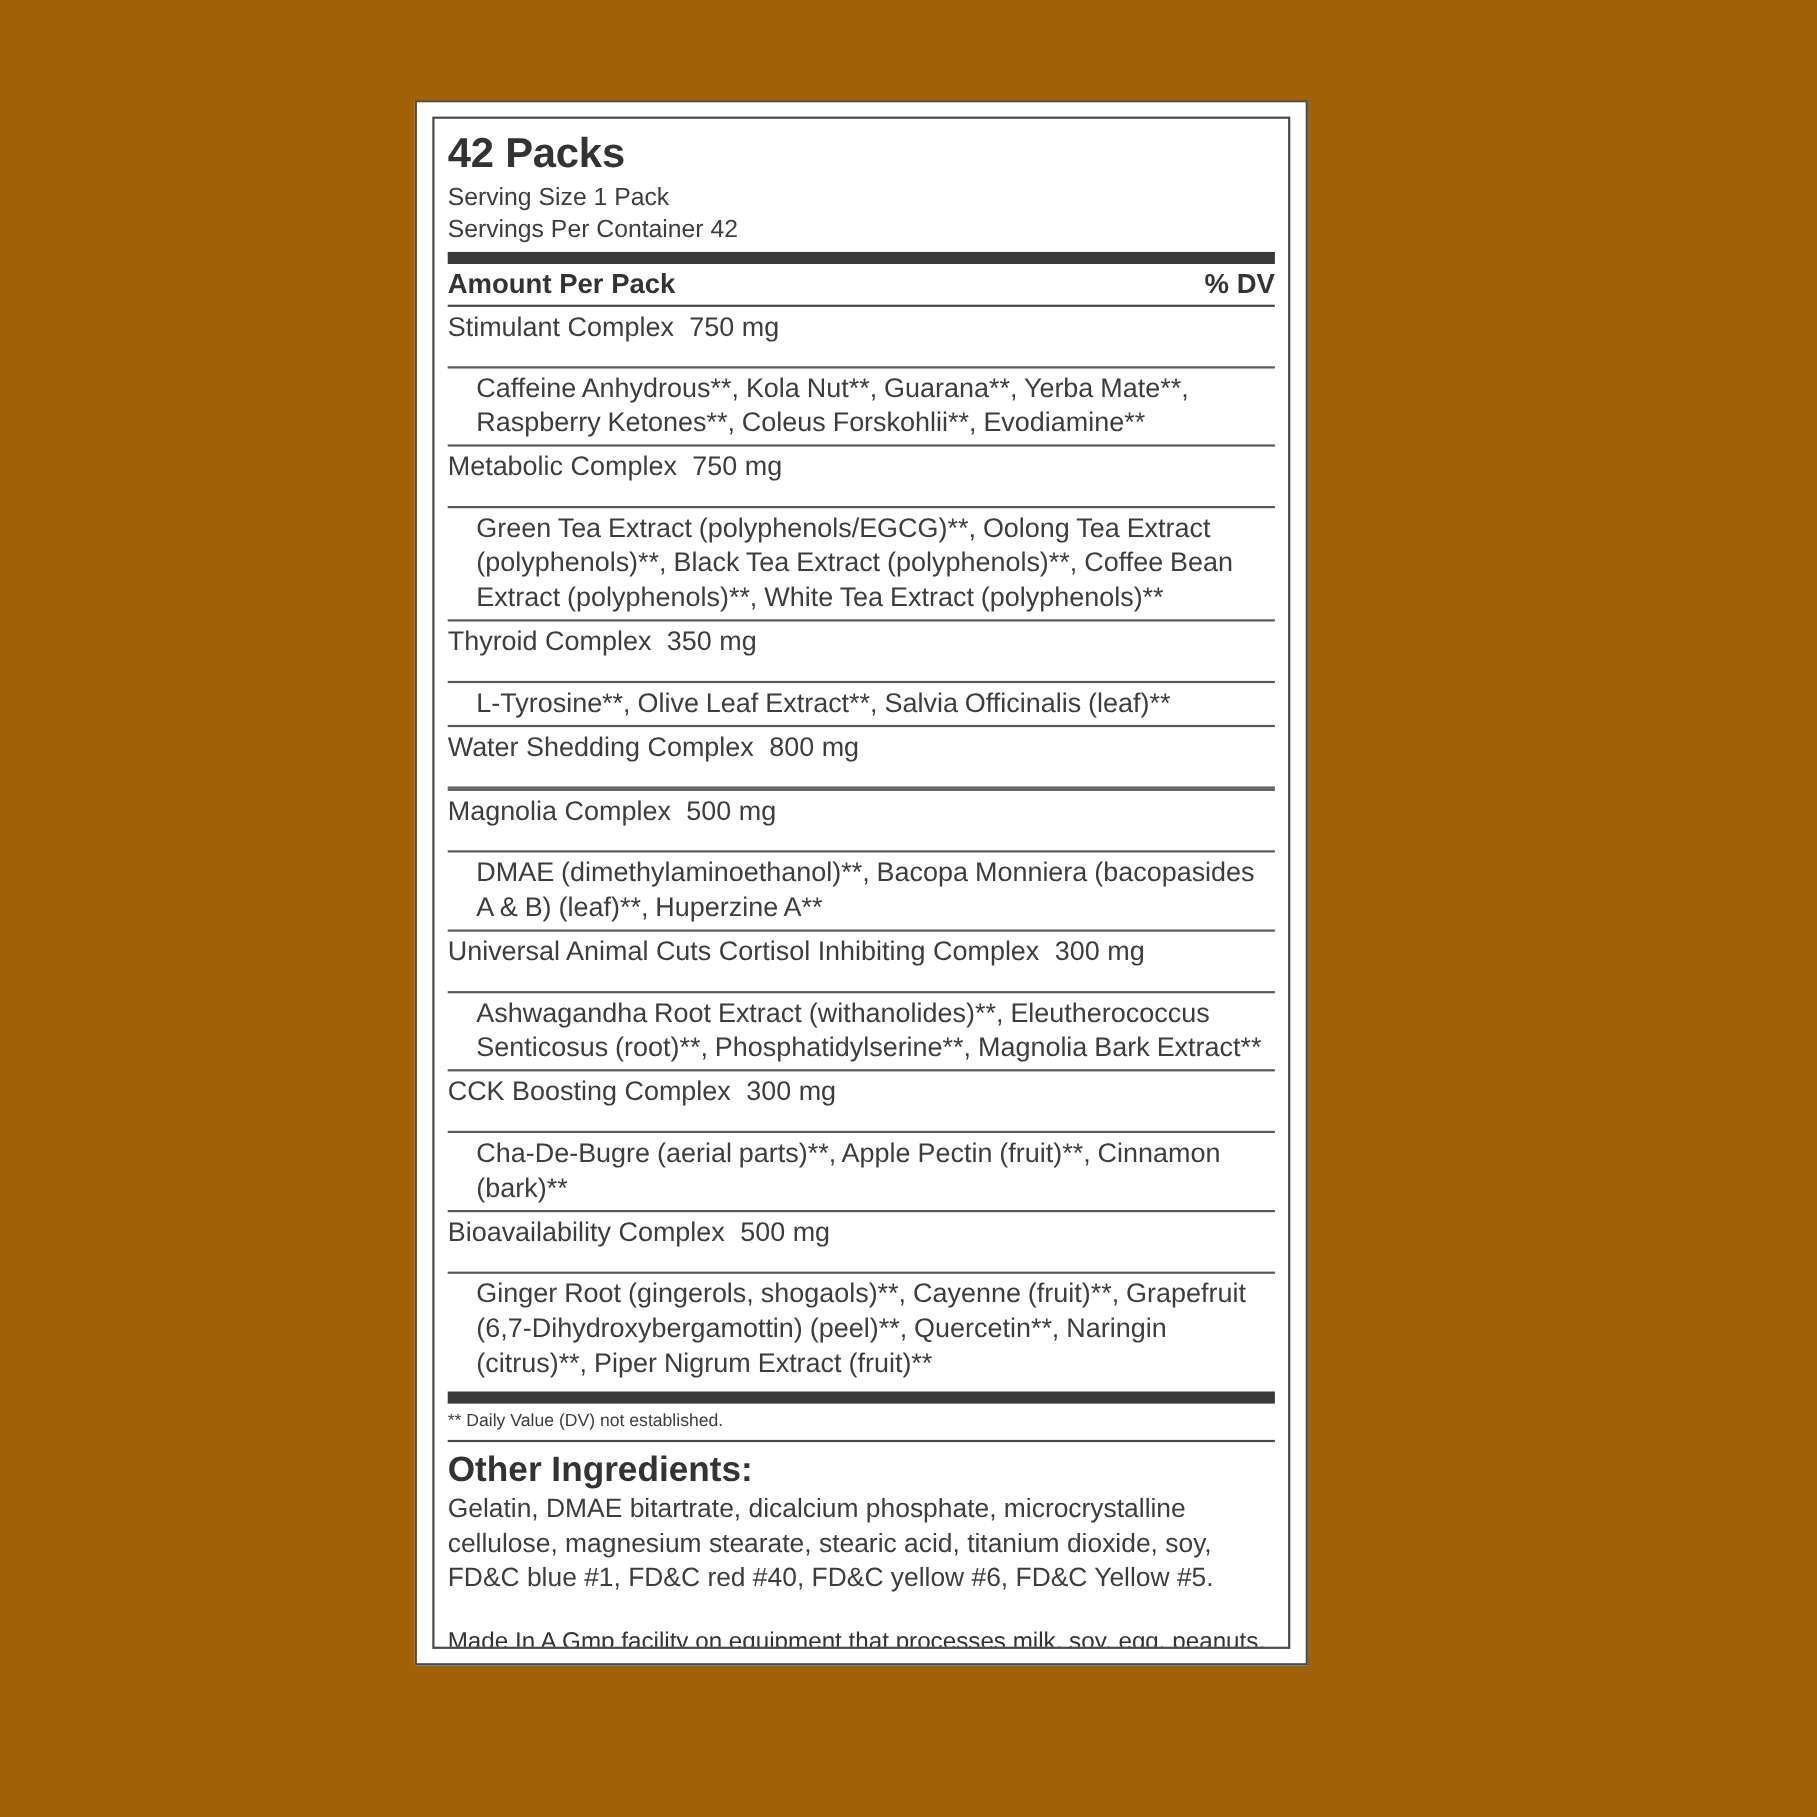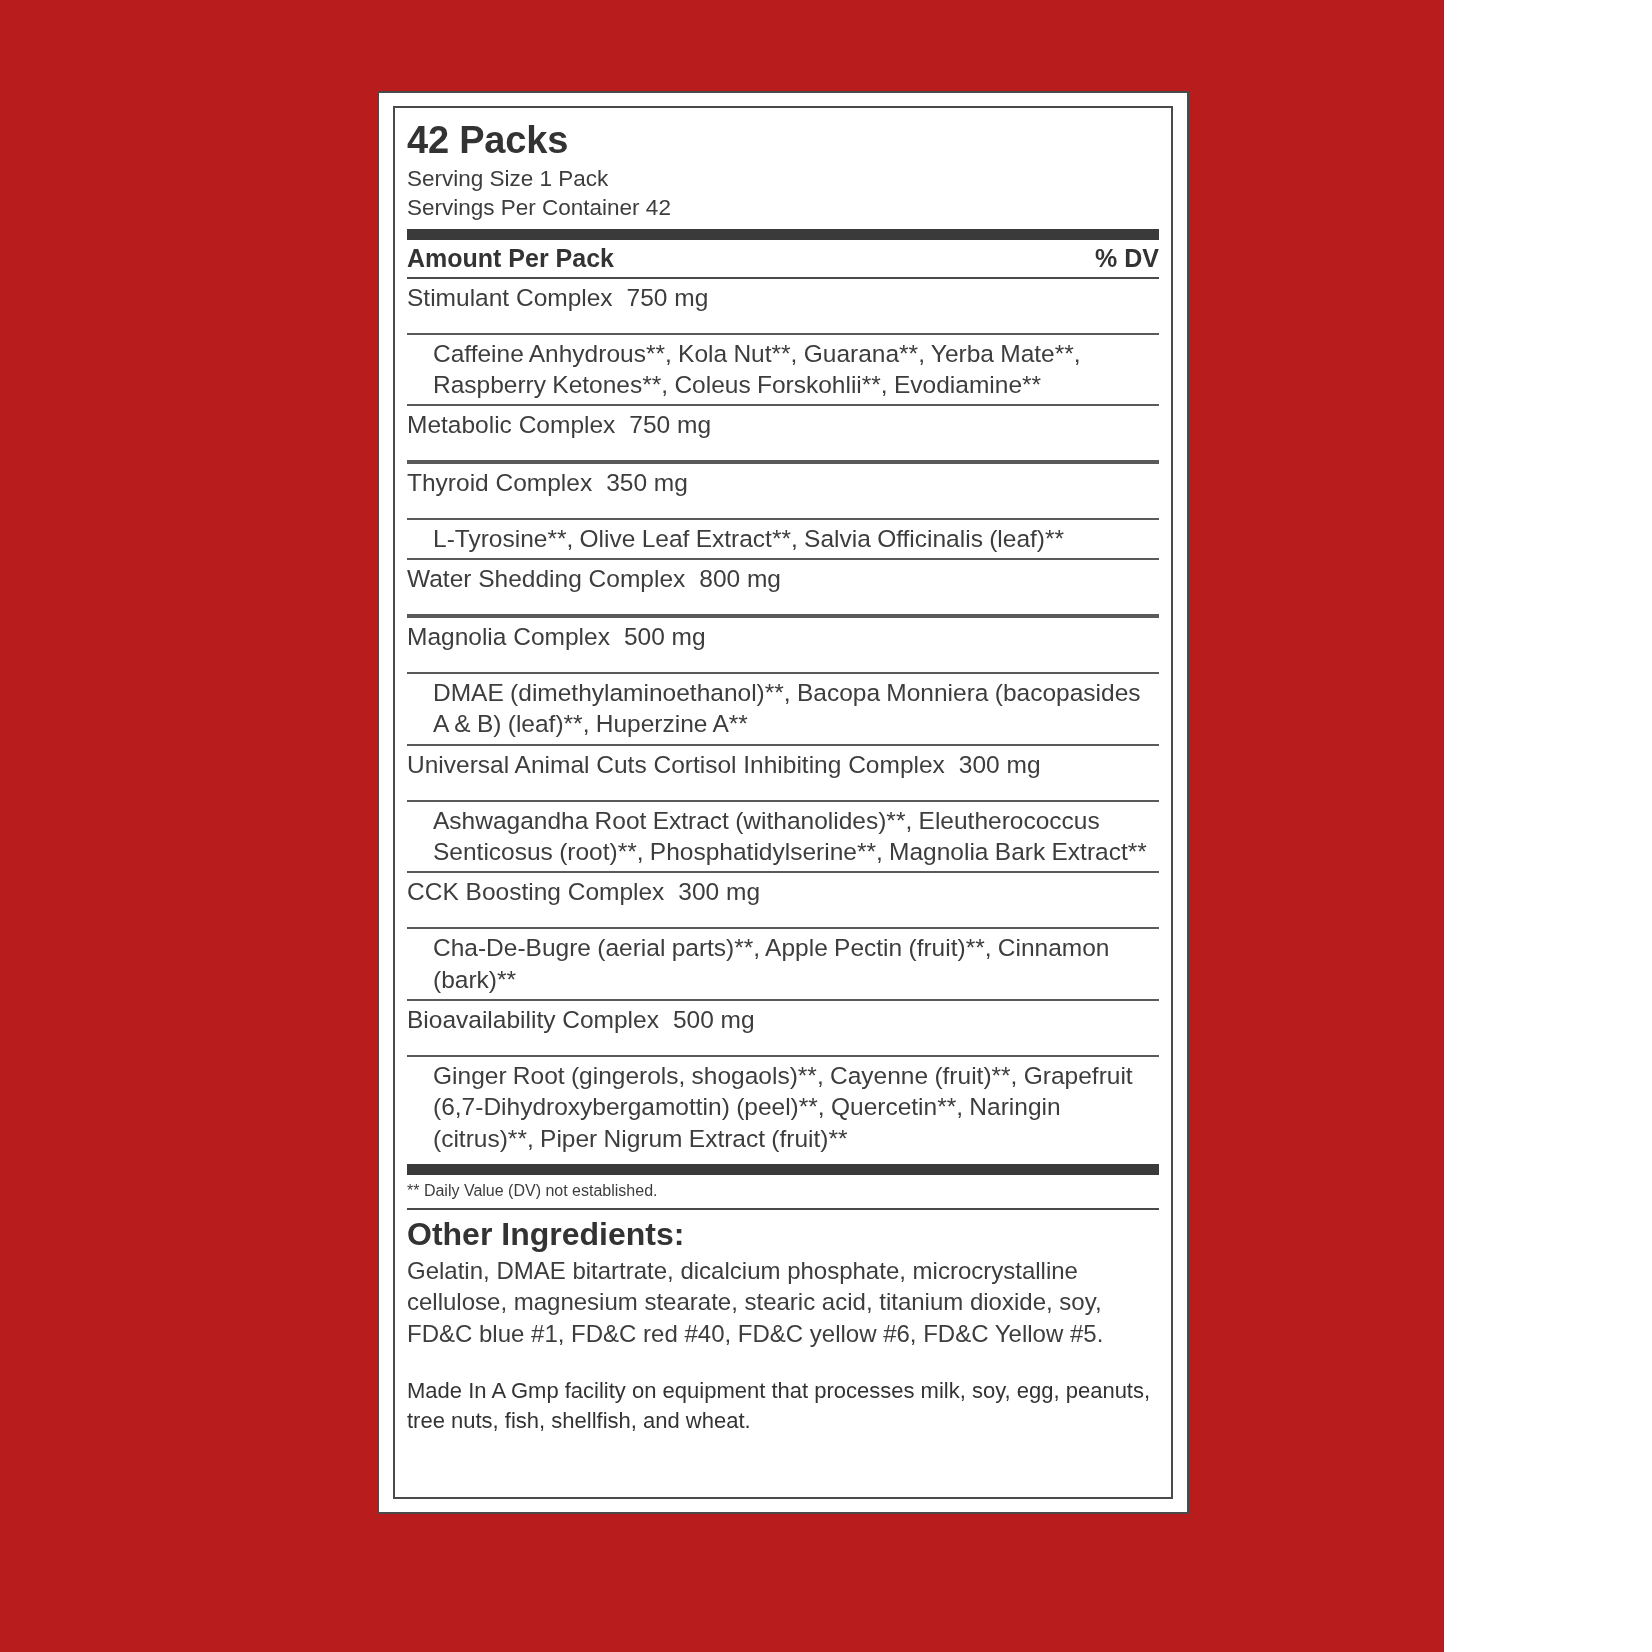"42 Packs" .canvas { background: #b91c1c -> #a16207; width: 1444px -> 1652px }
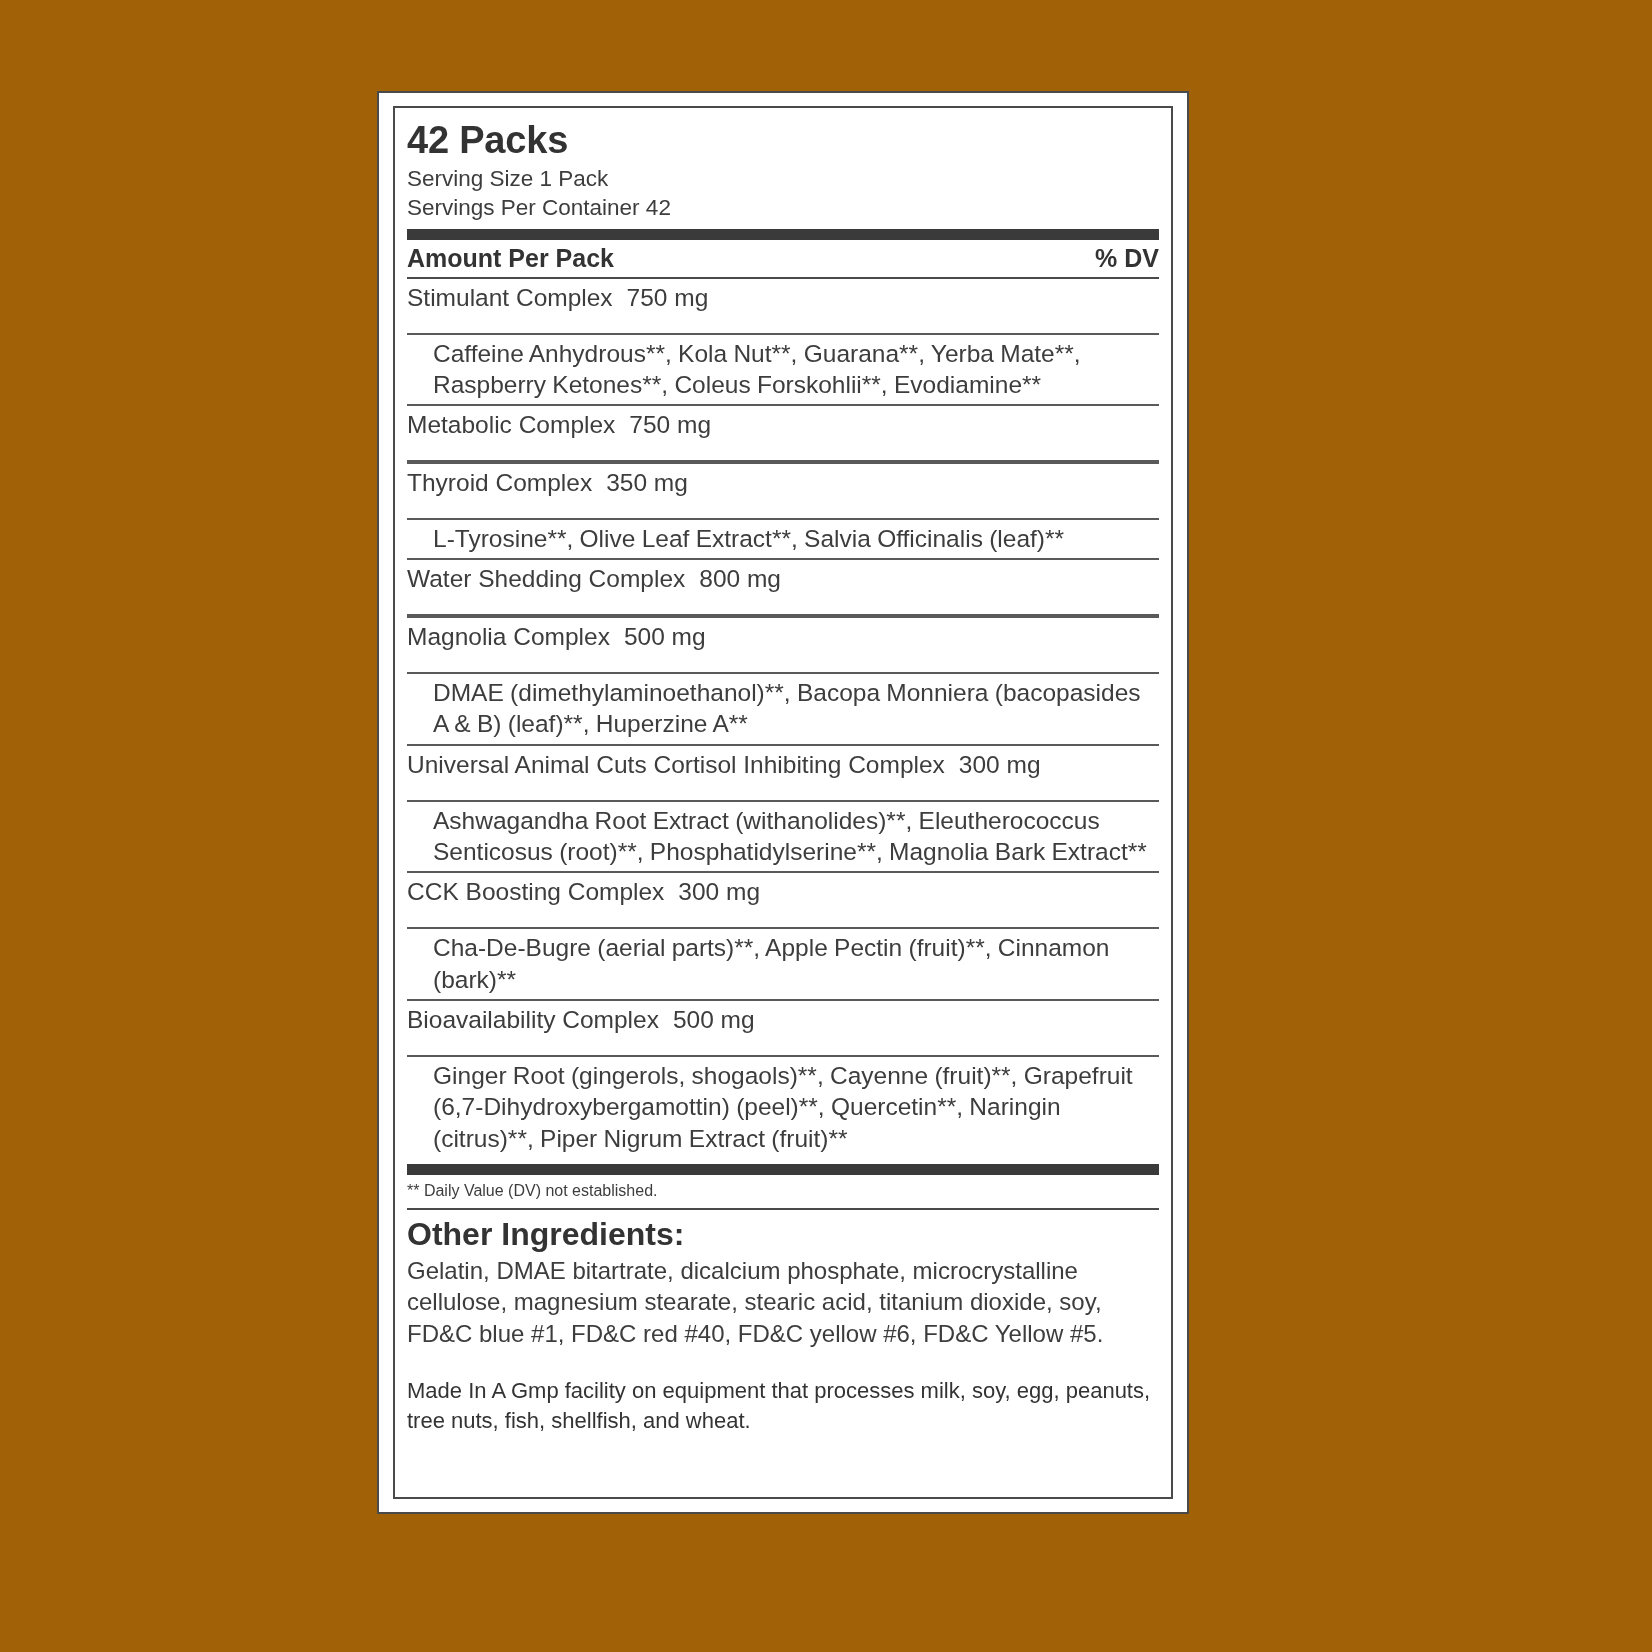"Green Tea Extract (polyphenols/EGCG)**," div.ingredient-row { html: none -> <div>Green Tea Extract (polyphenols/EGCG)**, Oolong Tea Extract (polyphenols)**, Black Tea Extract (polyphenols)**, Coffee Bean Extract (polyphenols)**, White Tea Extract (polyphenols)**</div> }
